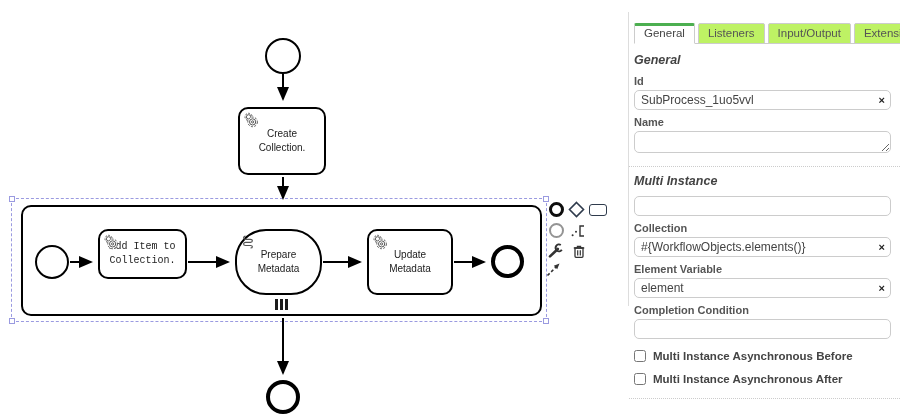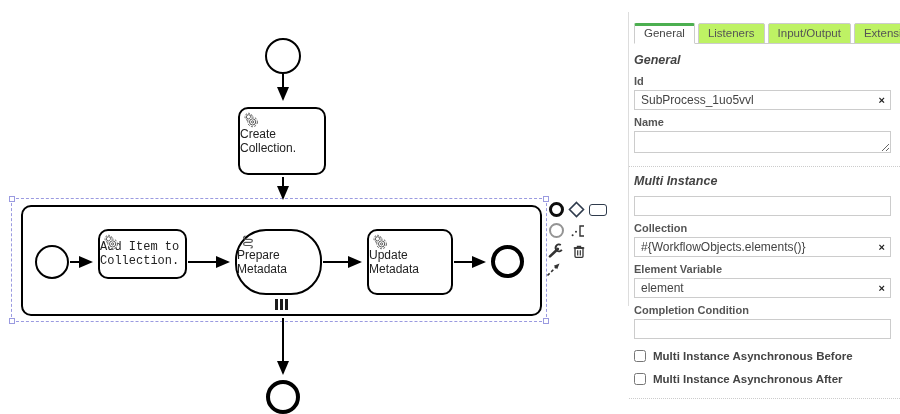"SubProcess_1uo5vvl" .fld-wrap input[type=text], .fld-wrap textarea { border-radius: 0 -> 5px }
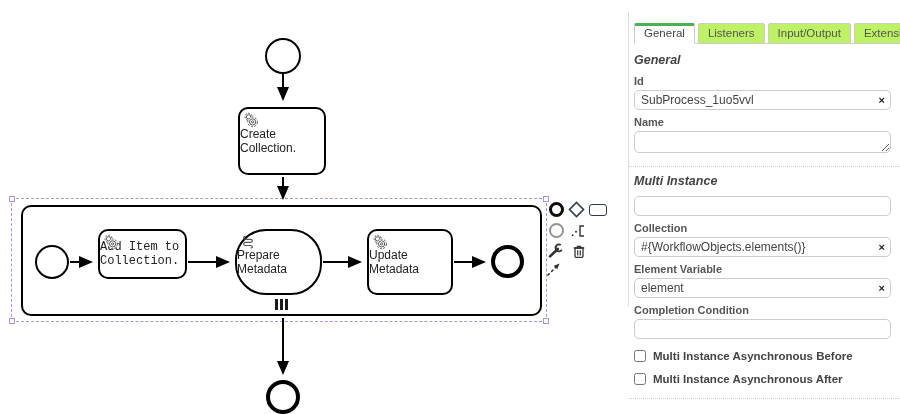"Create" .task { align-items: flex-start -> center; font-size: 12px -> 10px }
